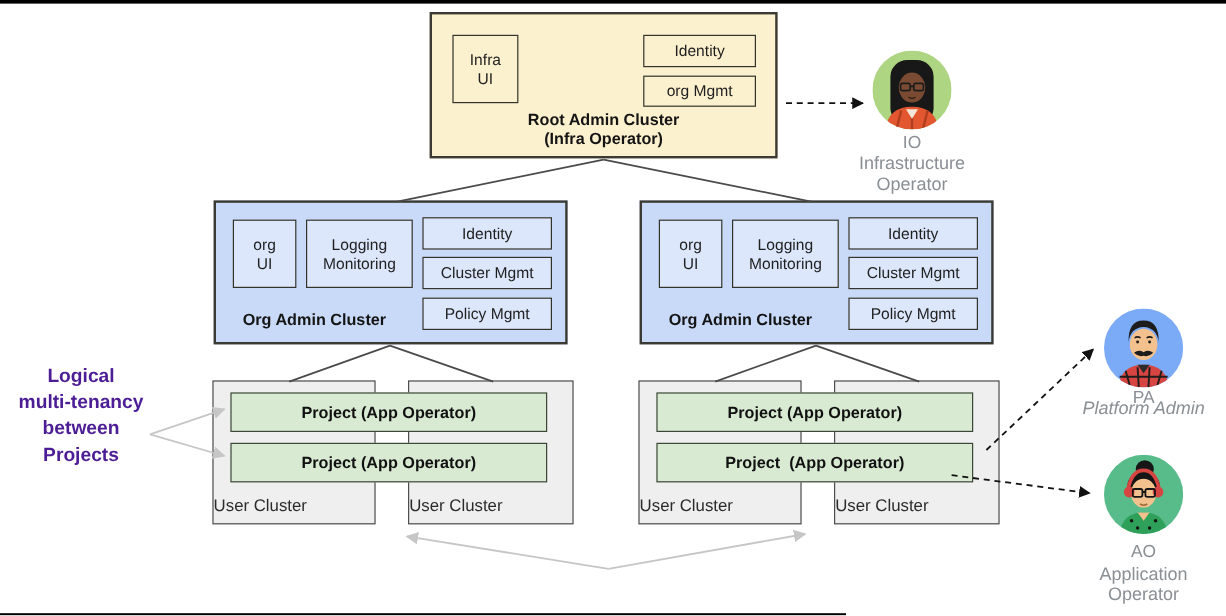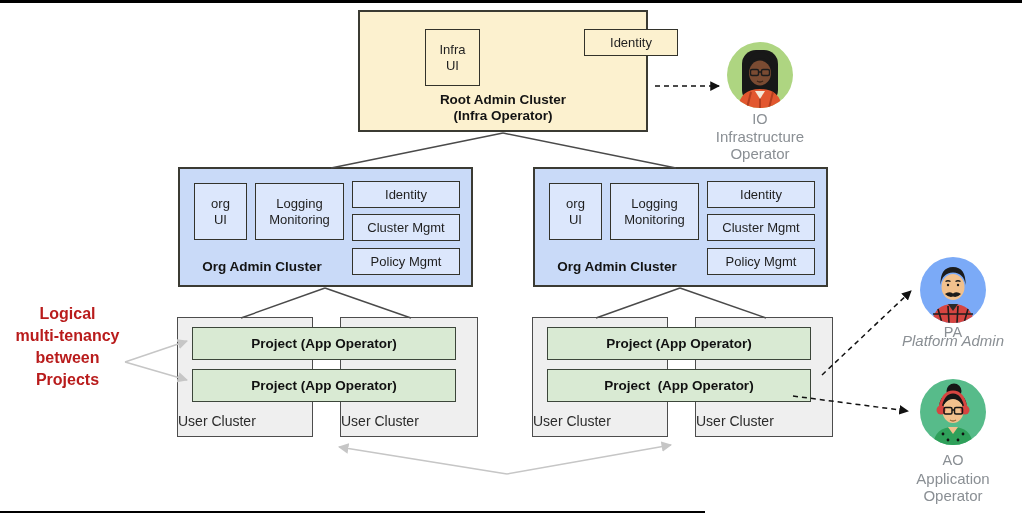"Infra" .root-cluster .component { margin-left: 48px -> none }
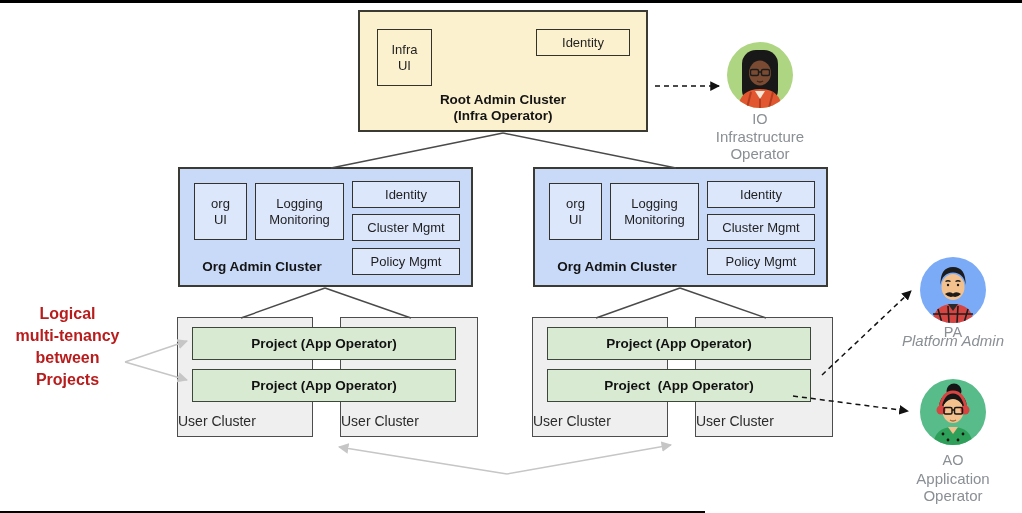"org Mgmt" div.component { html: none -> <div>org Mgmt</div> }
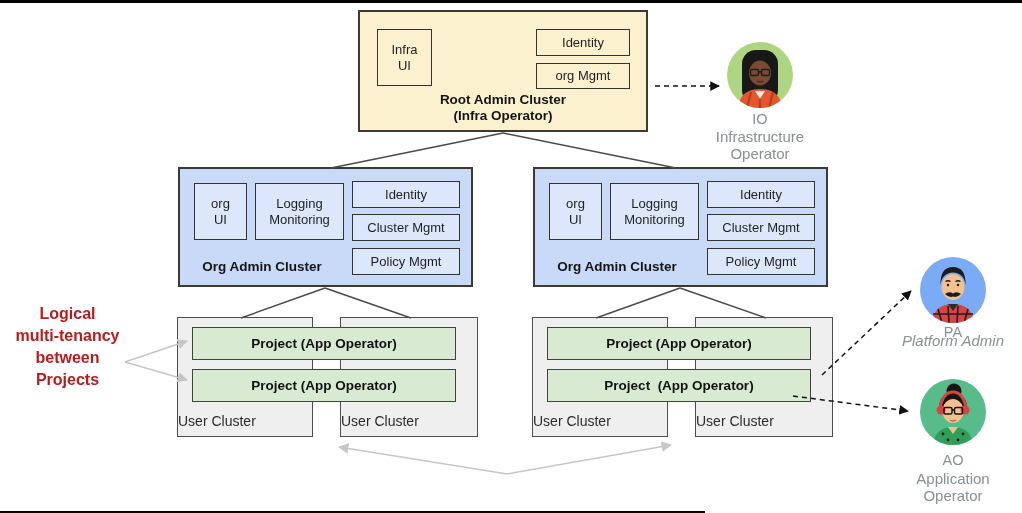"Logical" .annotation { color: #b91c1c -> #4c1d95 }
